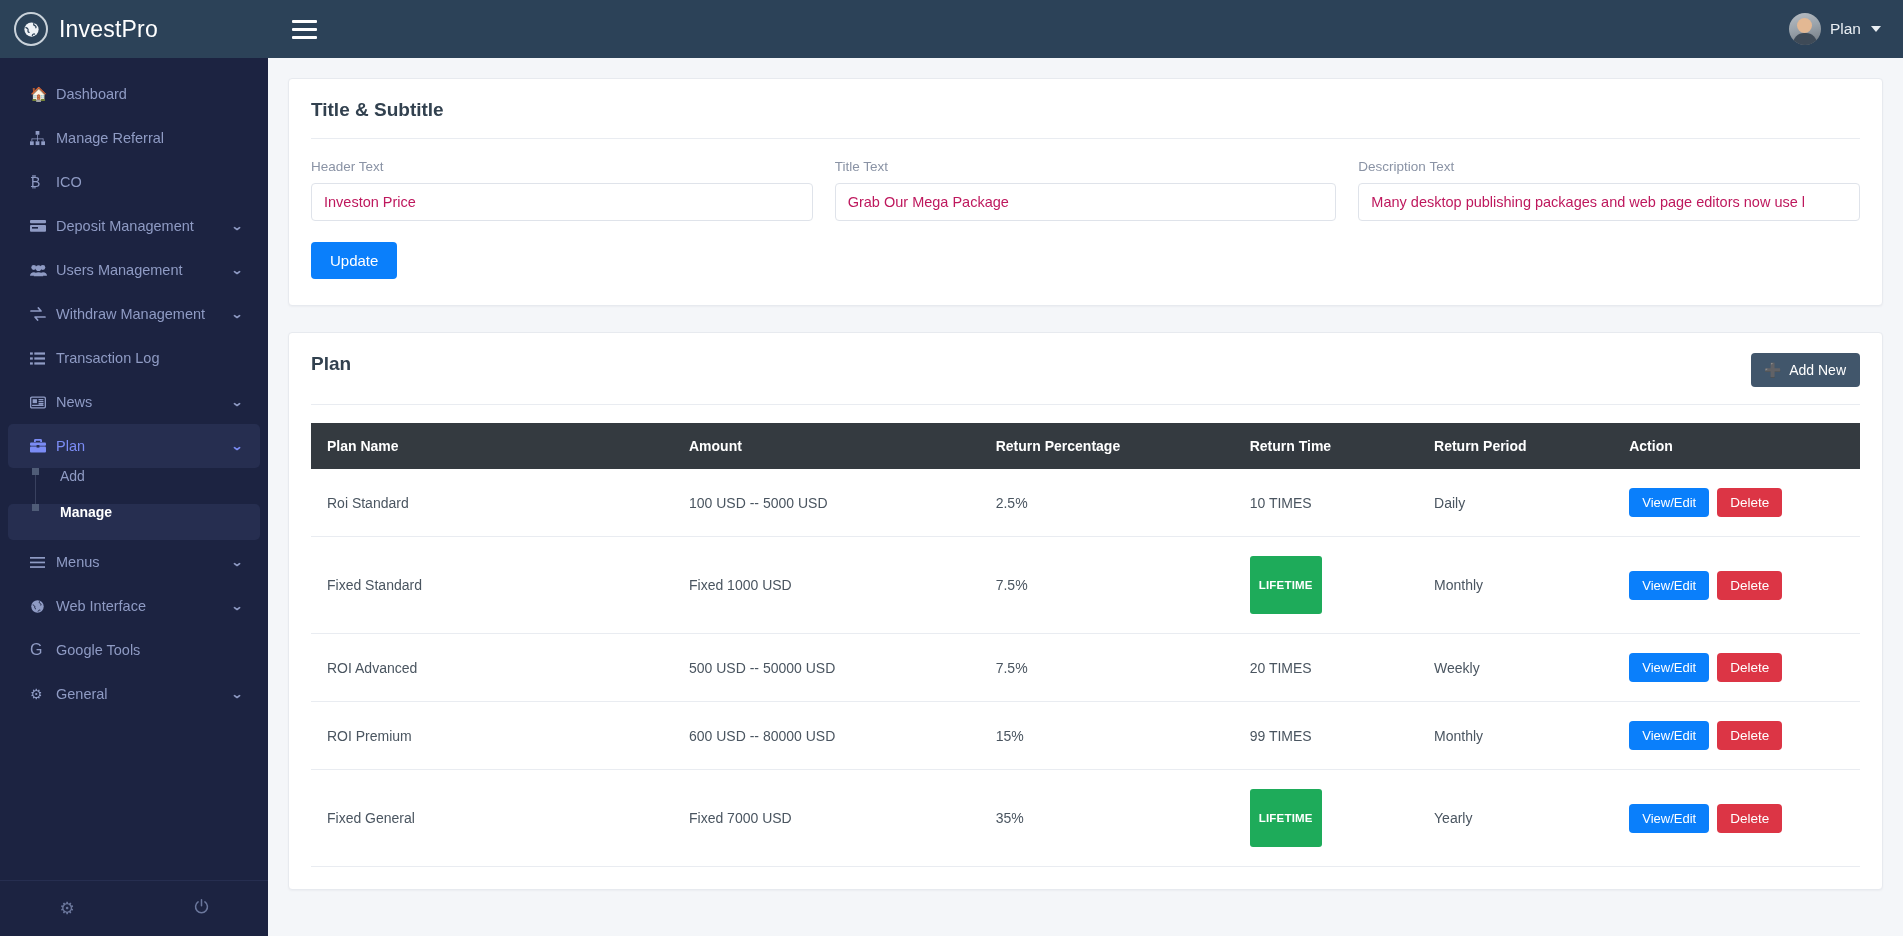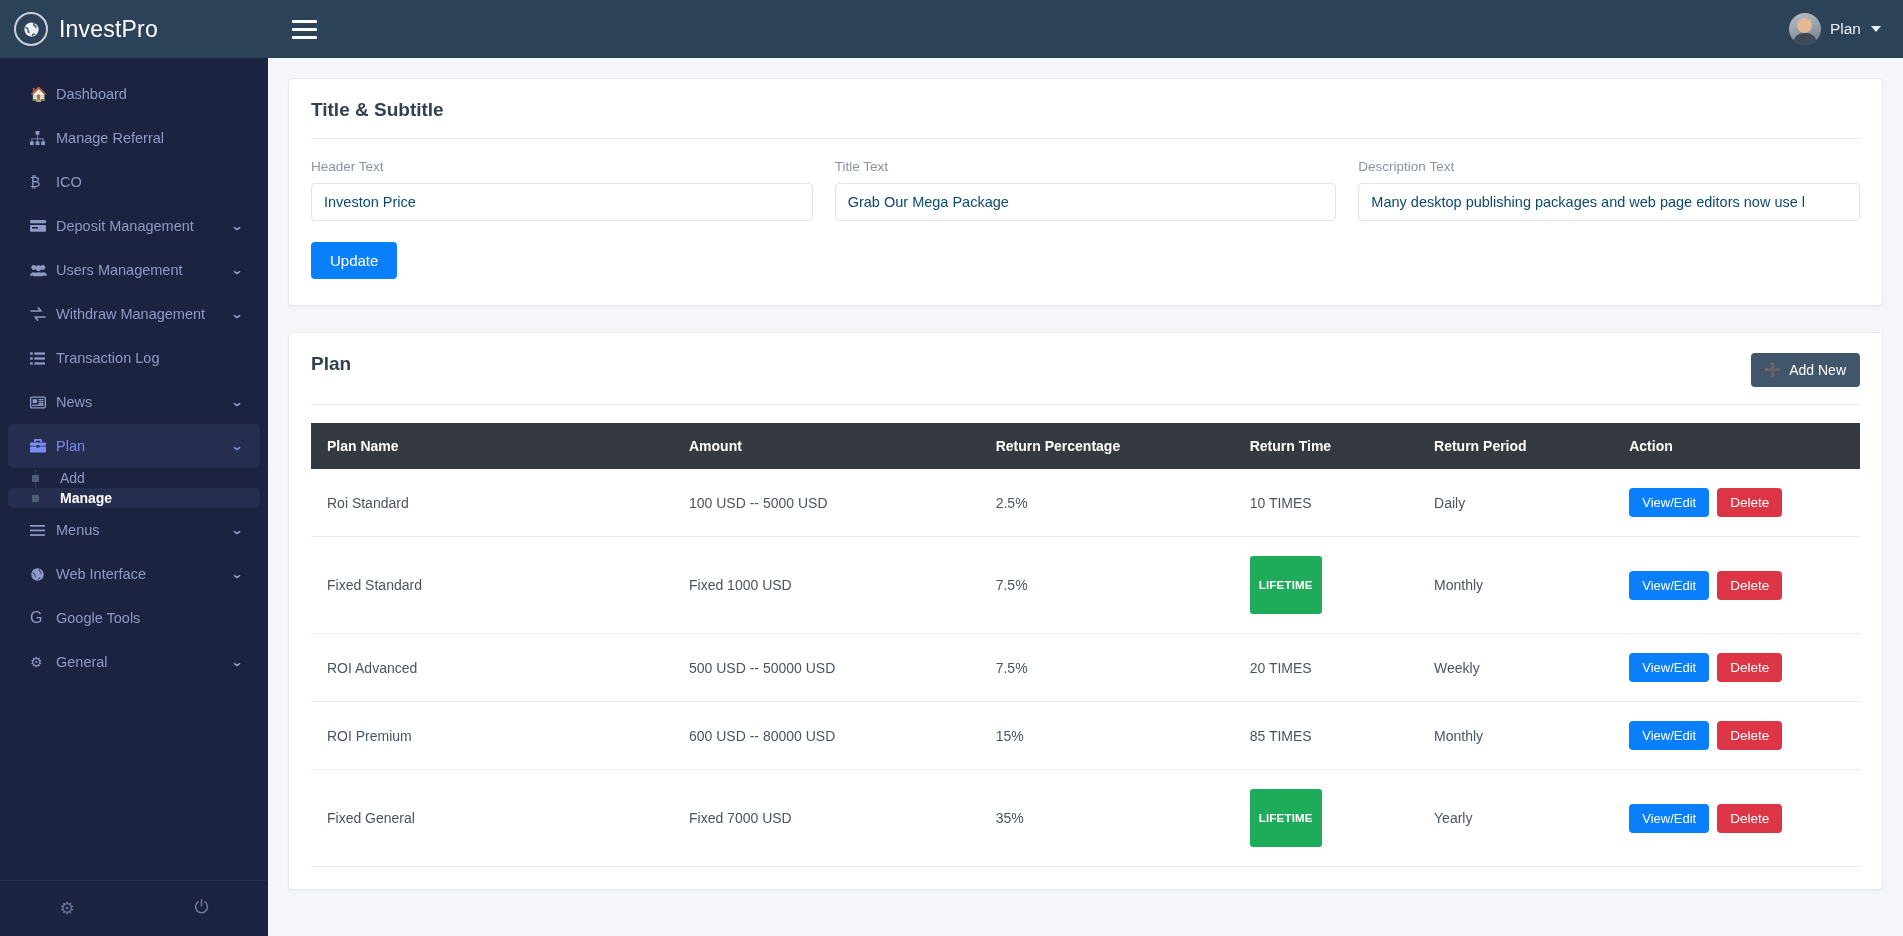"Investon Price" .form-input { color: #0c4a6e -> #be185d }
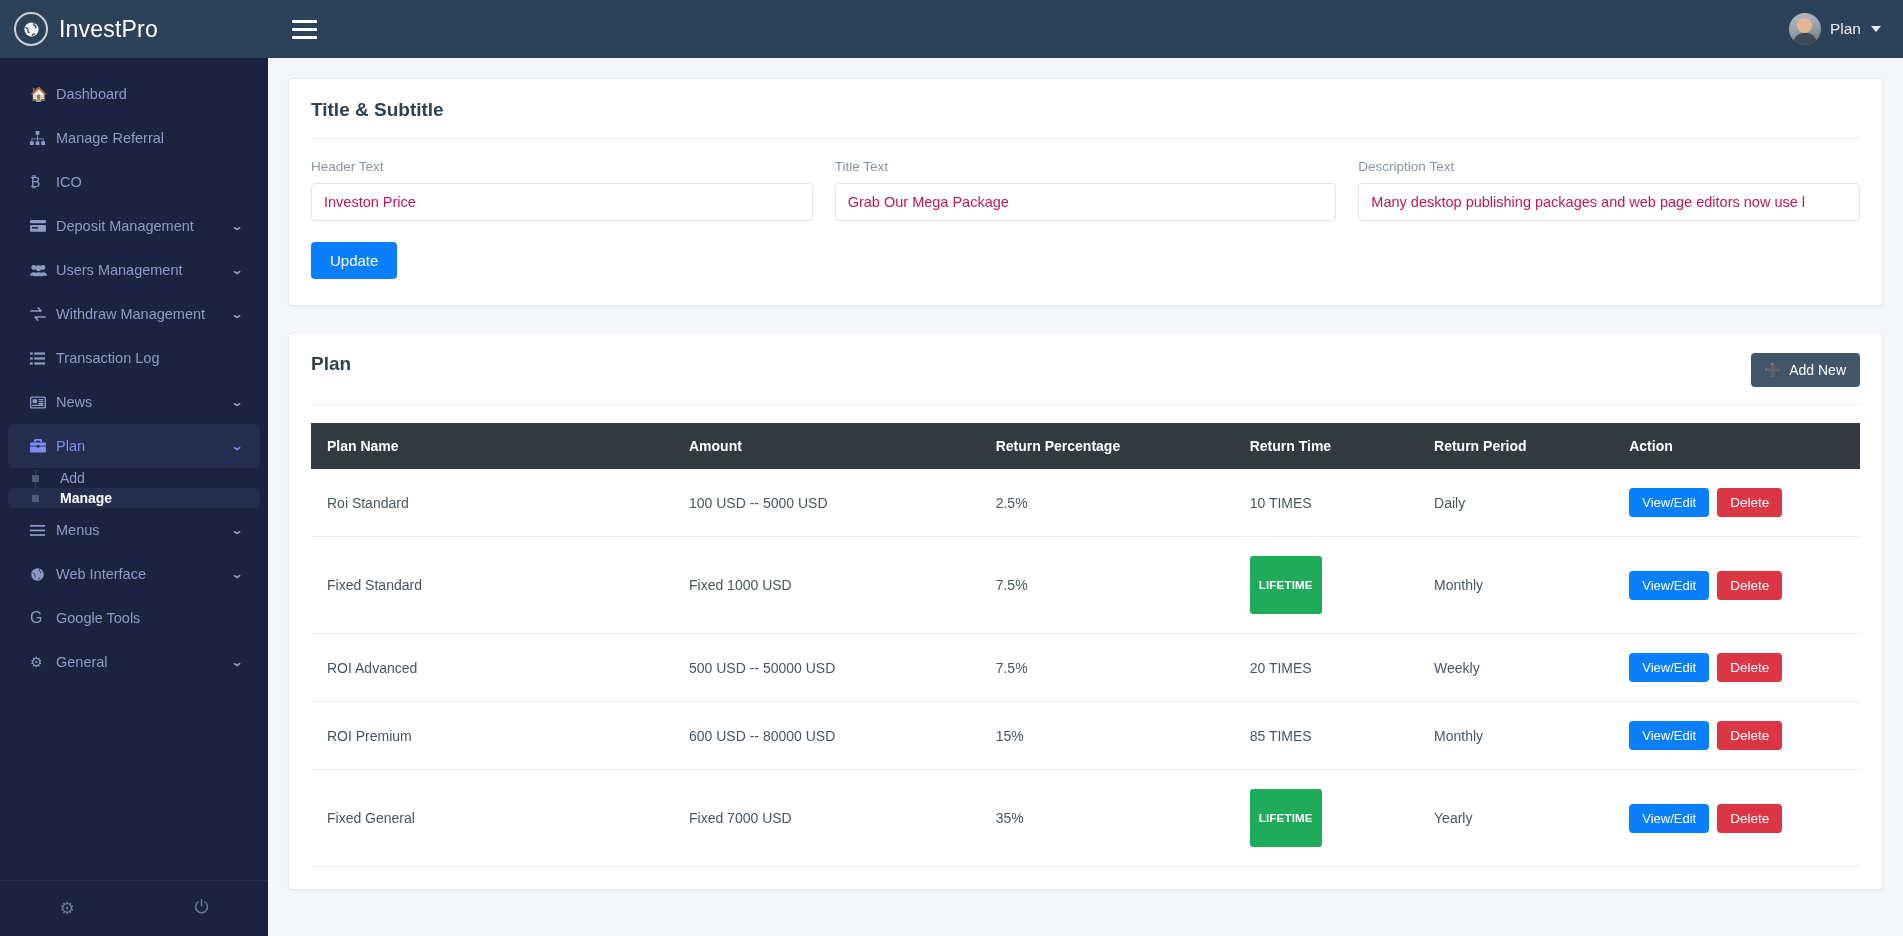"Add" .sub-item { align-items: center -> none; height: 20px -> 36px }
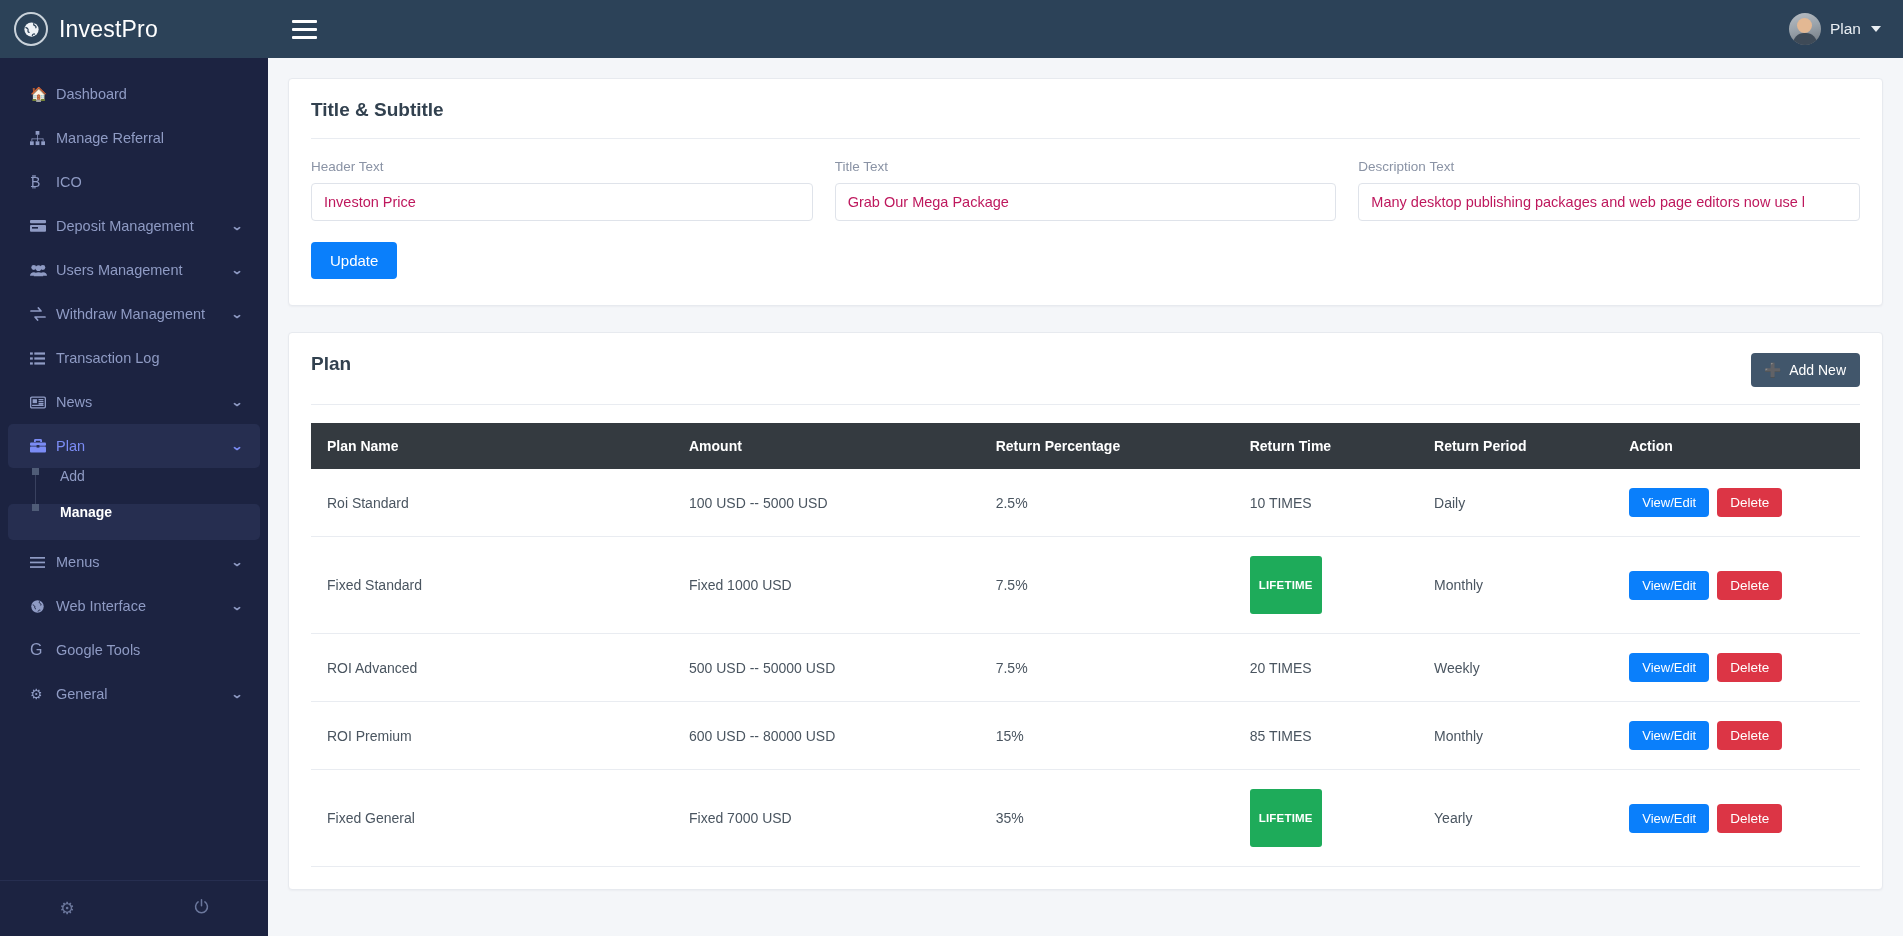"85 TIMES" td { text: 85 -> 99 }
